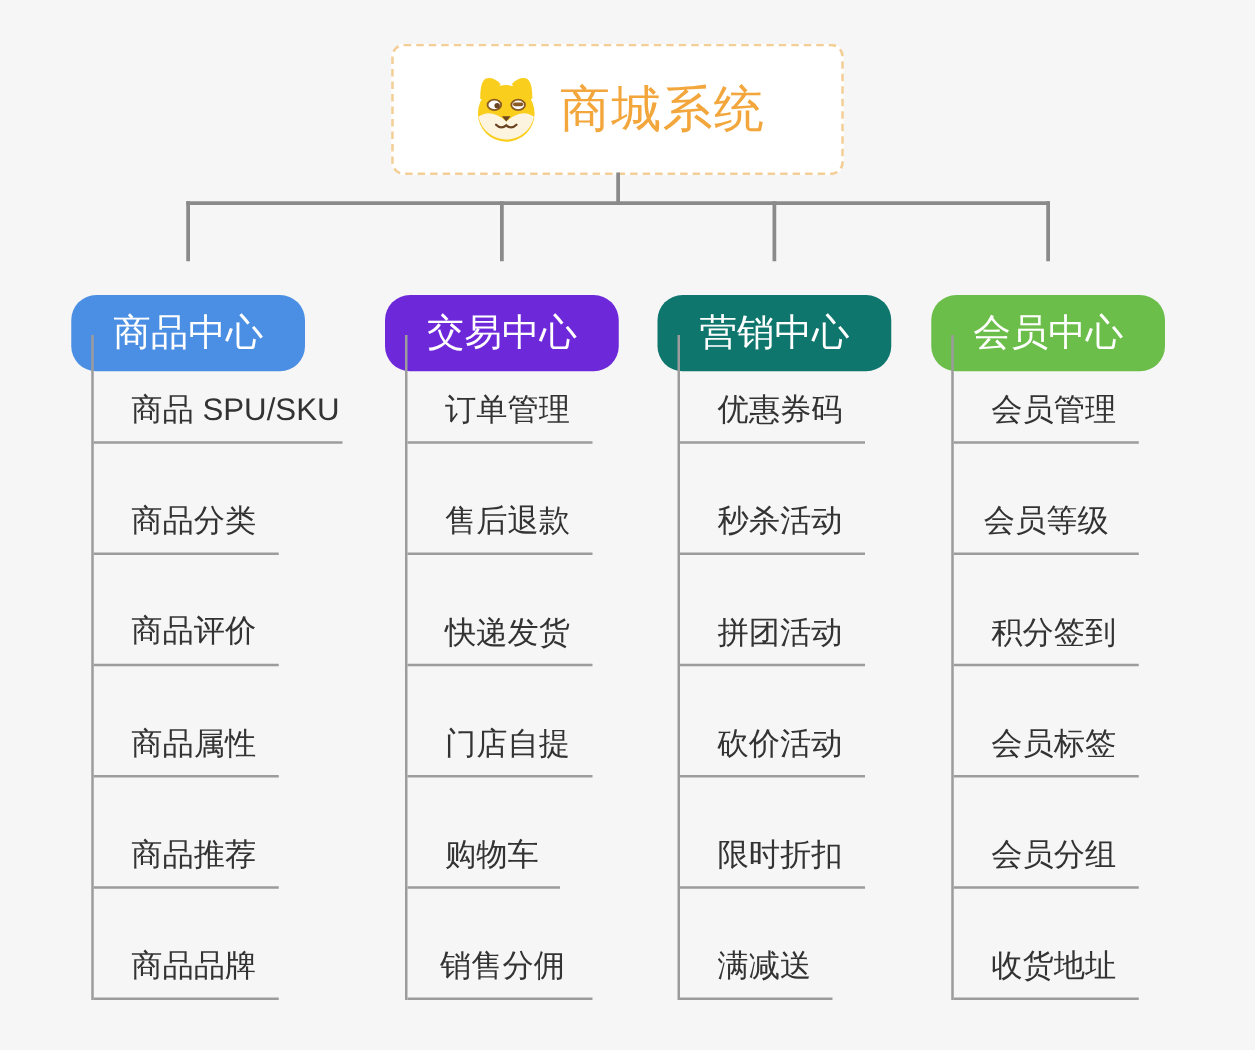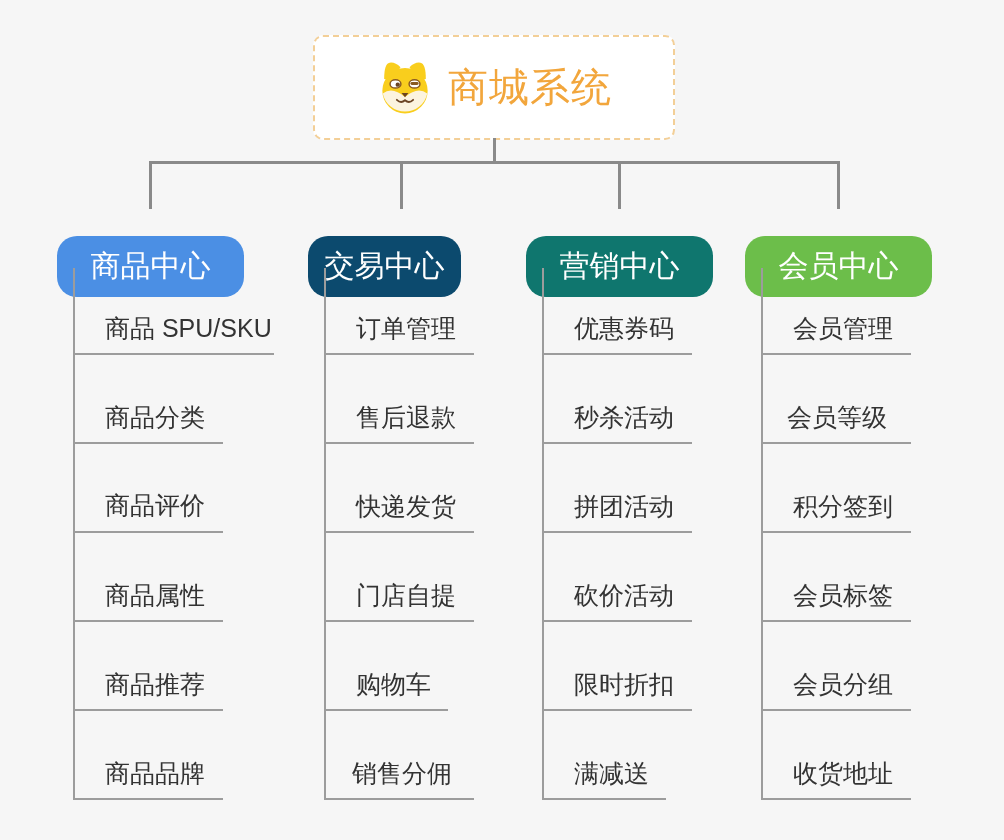"交易中心" div.branch-header { background: #0c4a6e -> #6d28d9; width: 153px -> 187px }
